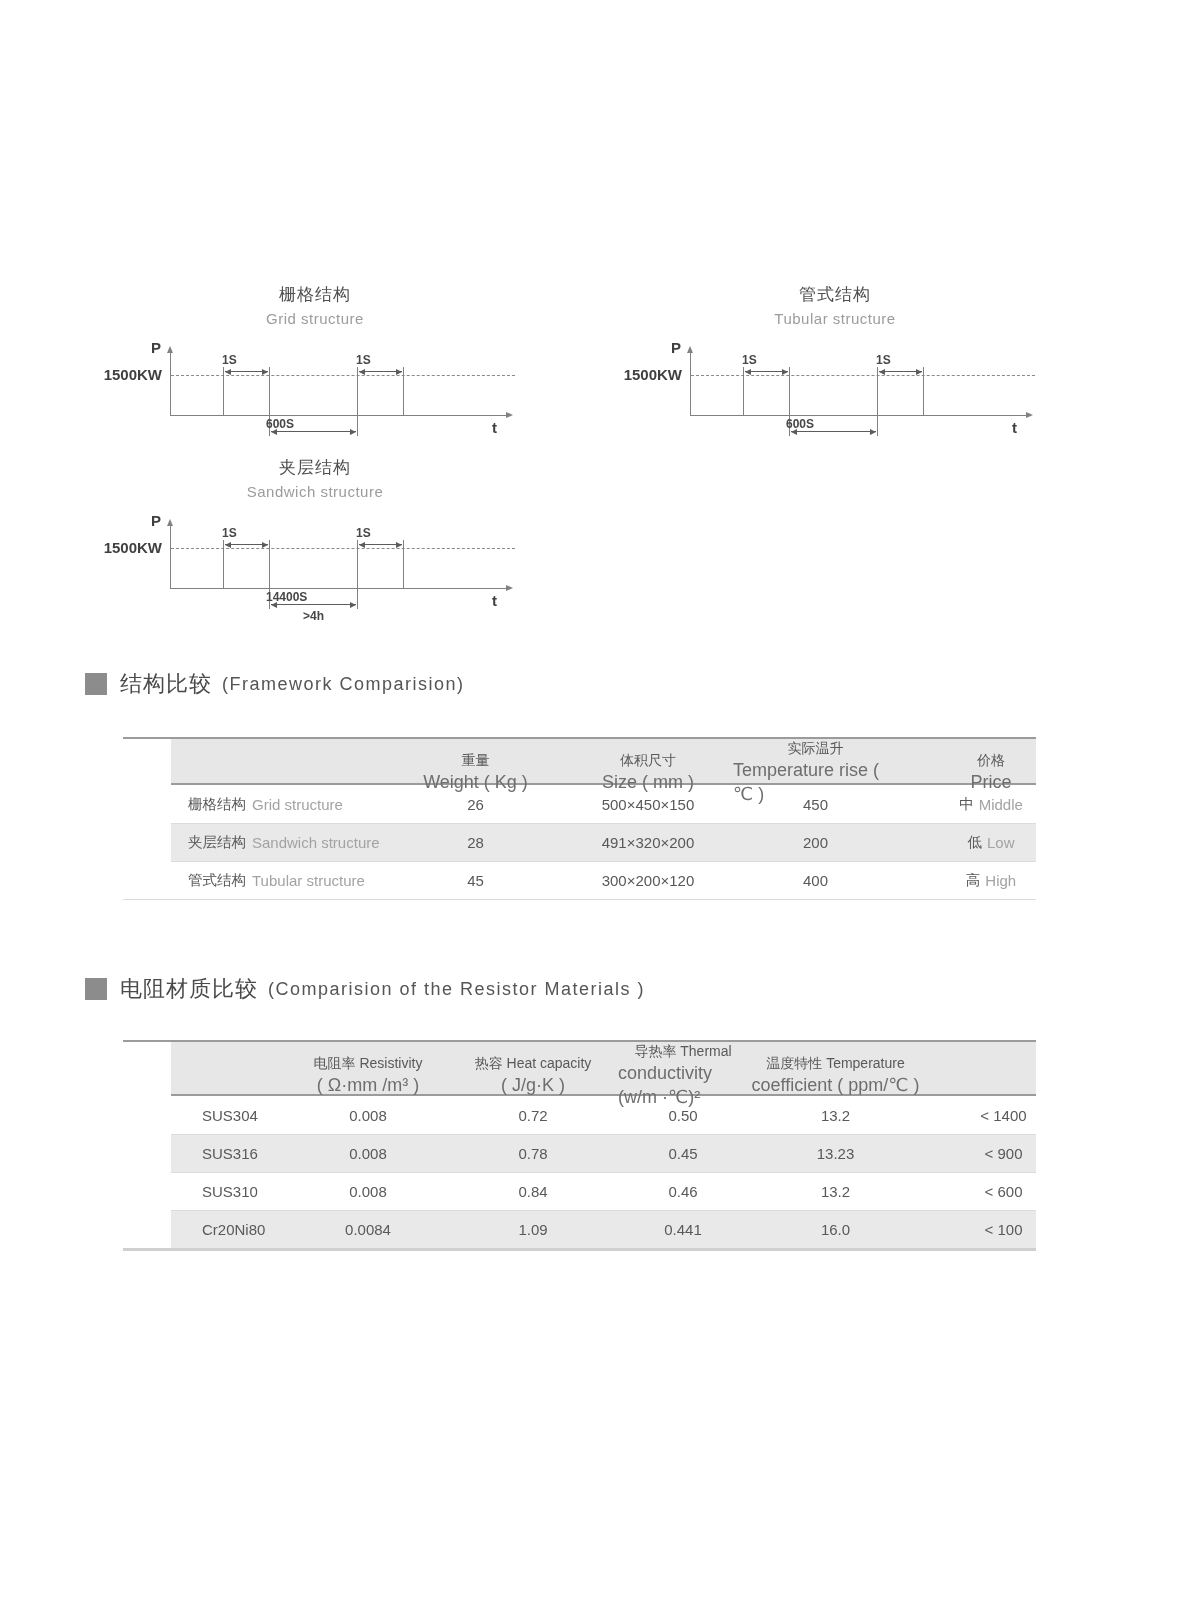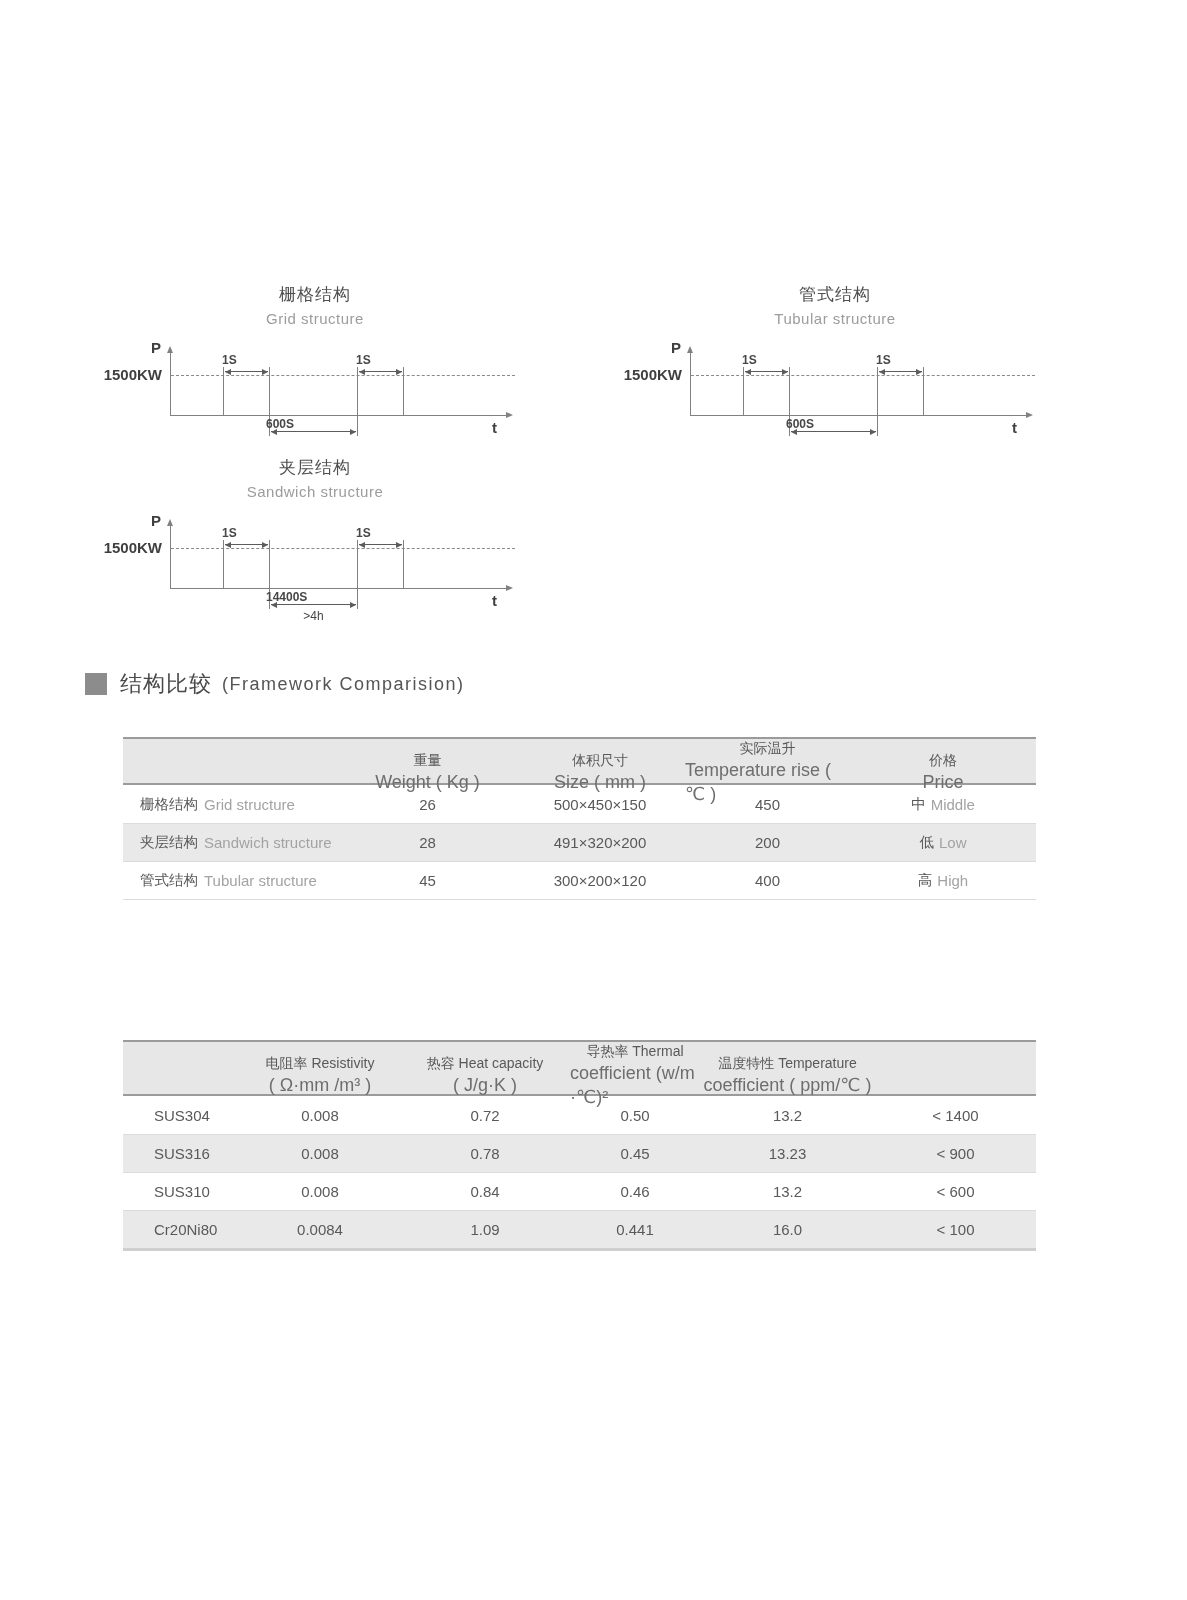">4h" .interval-sub { font-weight: 400 -> 700 }
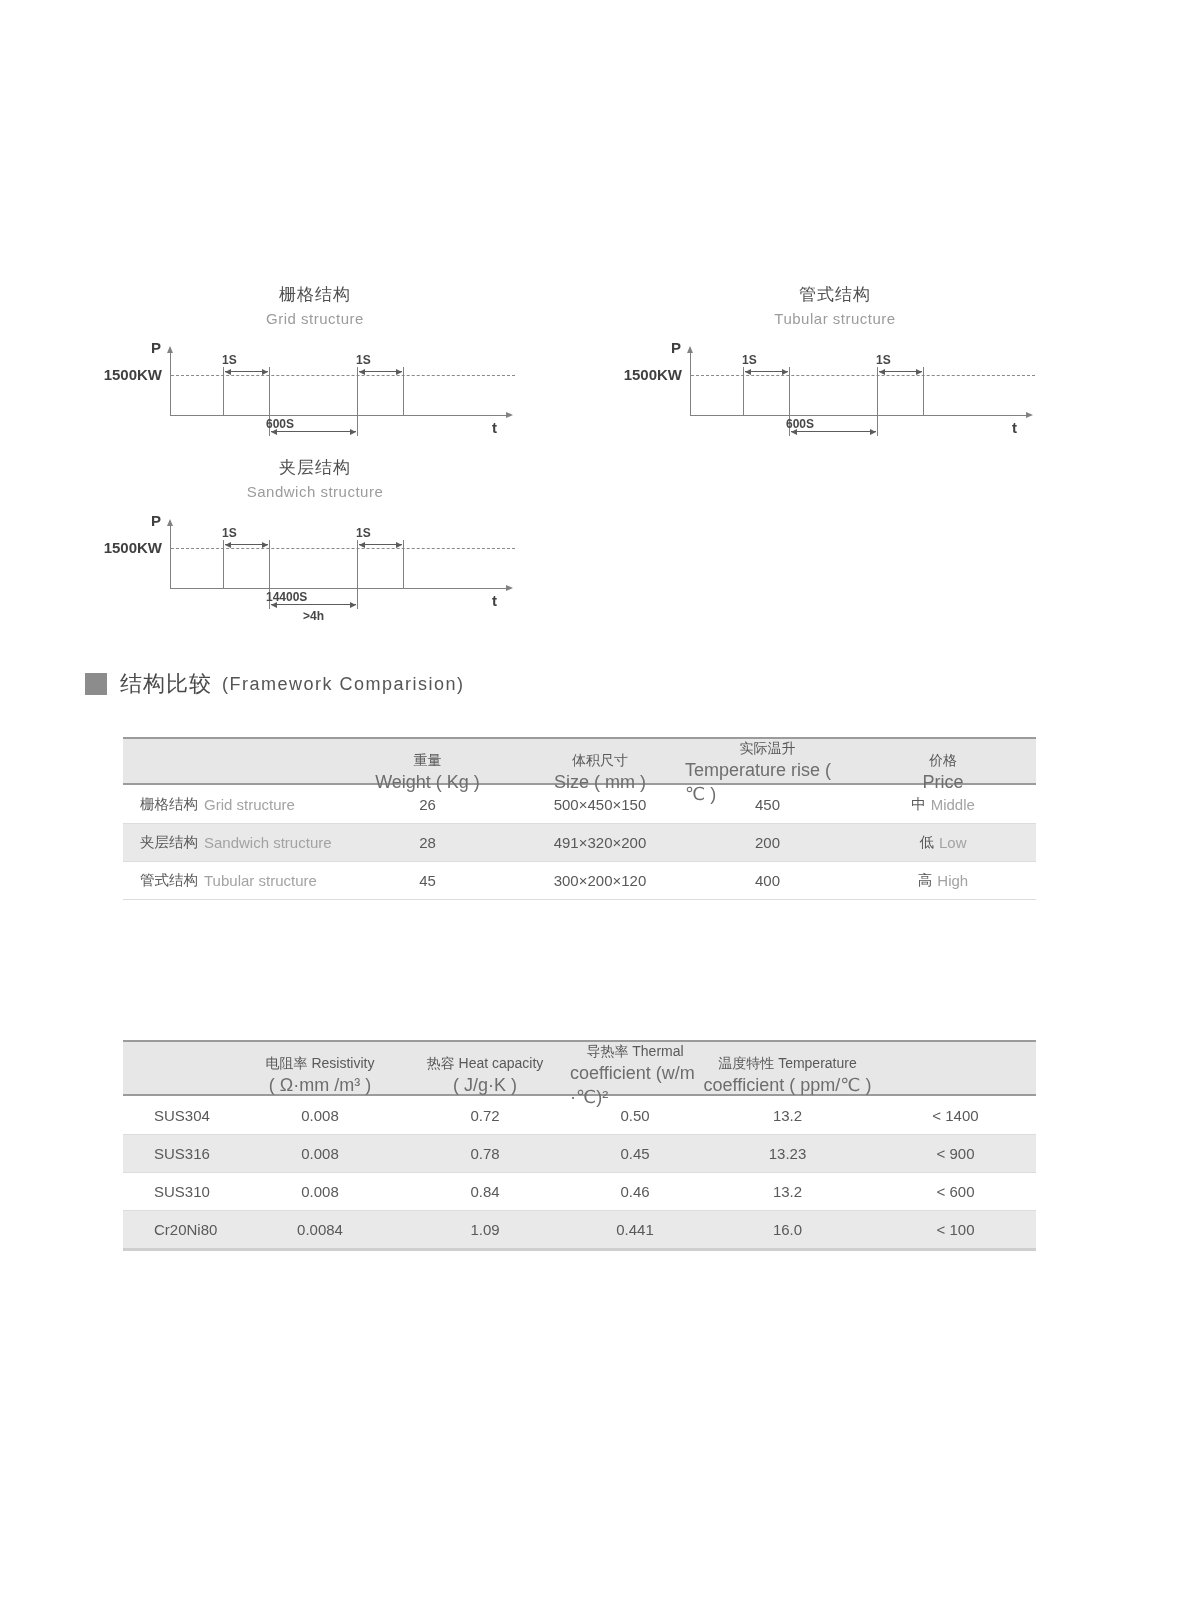"重量" .t-row { margin-left: none -> 48px }
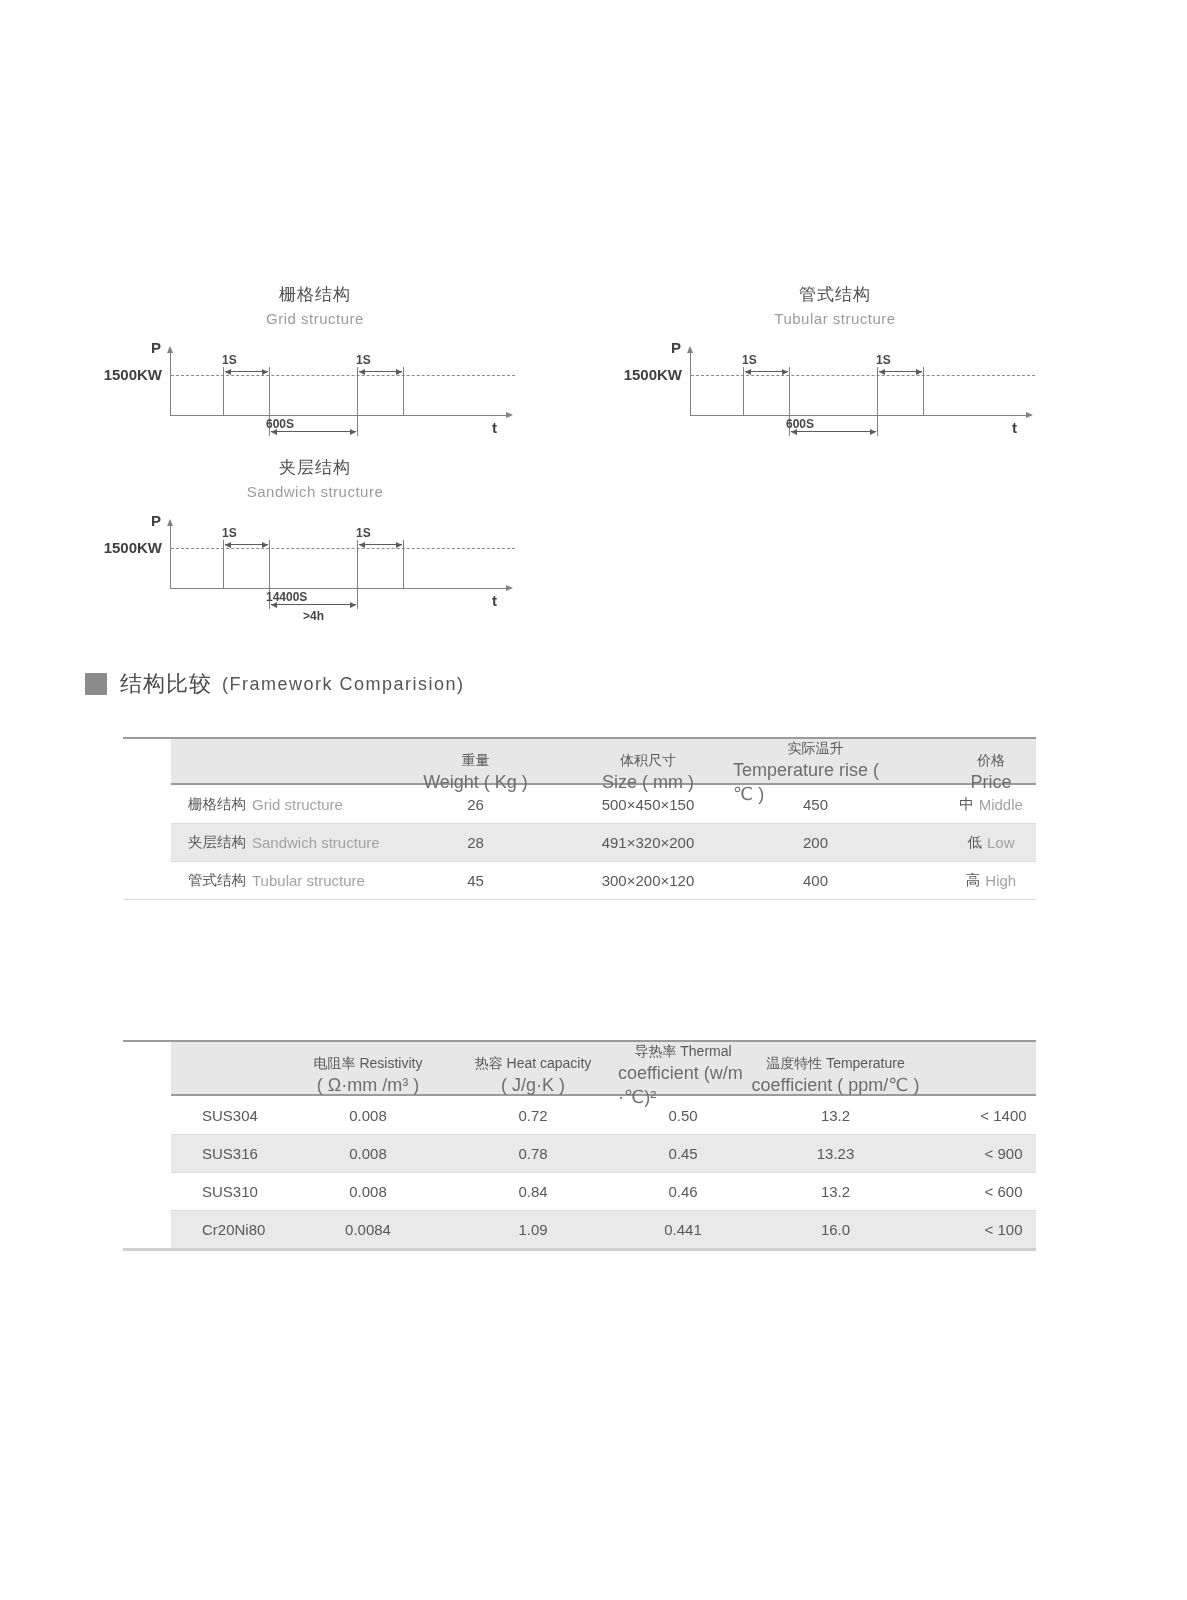"电阻材质比较" div.section-header { html: none -> <div> <div></div> <div>电阻材质比较</div> <div>(Comparision of the Resistor Materials )</div> </div> }
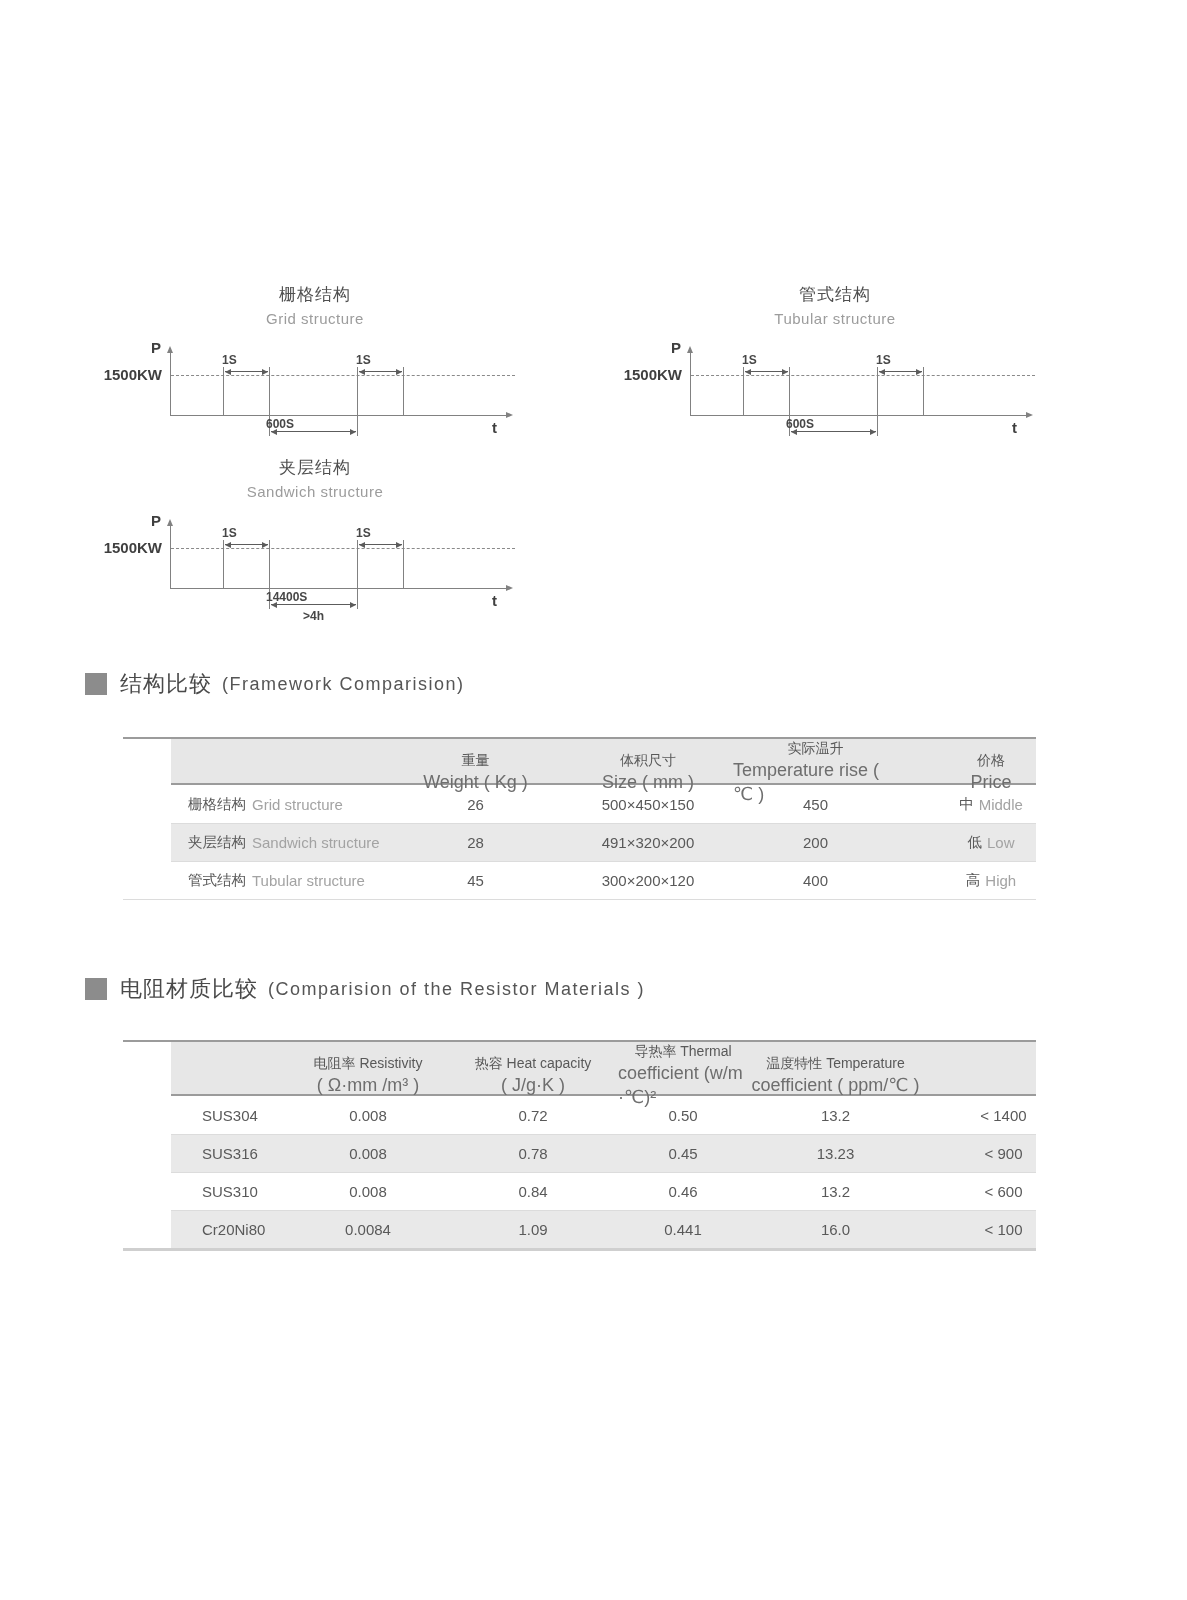"coefficient (w/m ·℃)²" span.h-line2 { text: coefficient -> conductivity }
